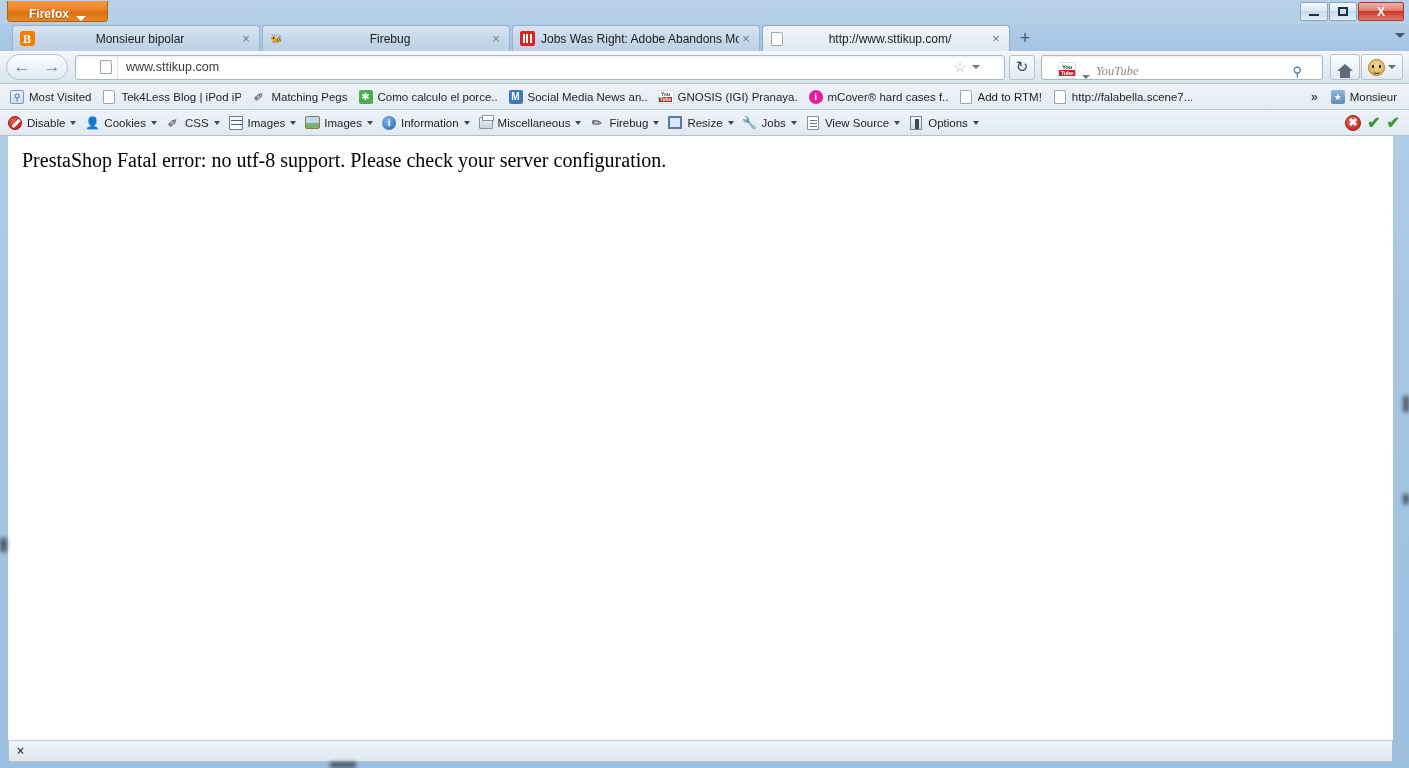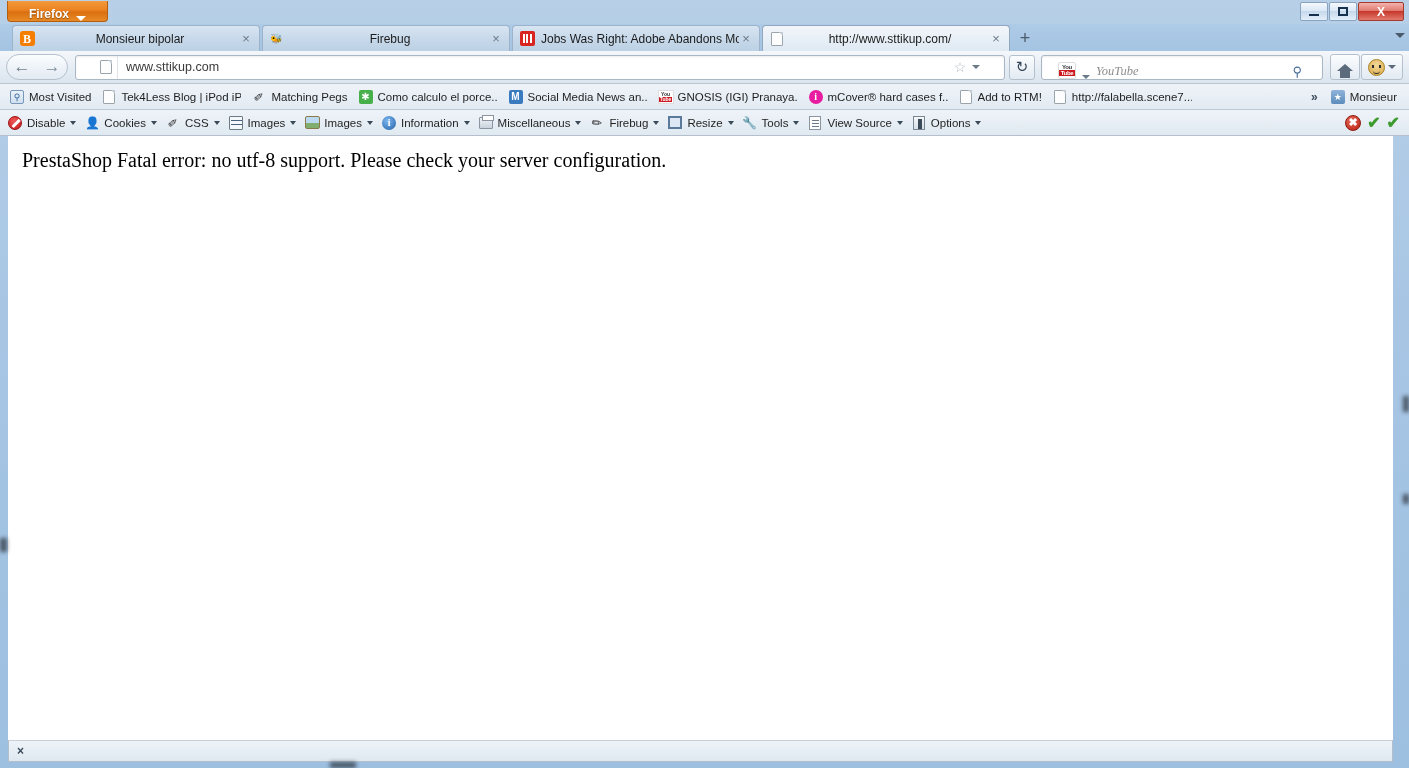"Tools" span { text: Tools -> Jobs }
